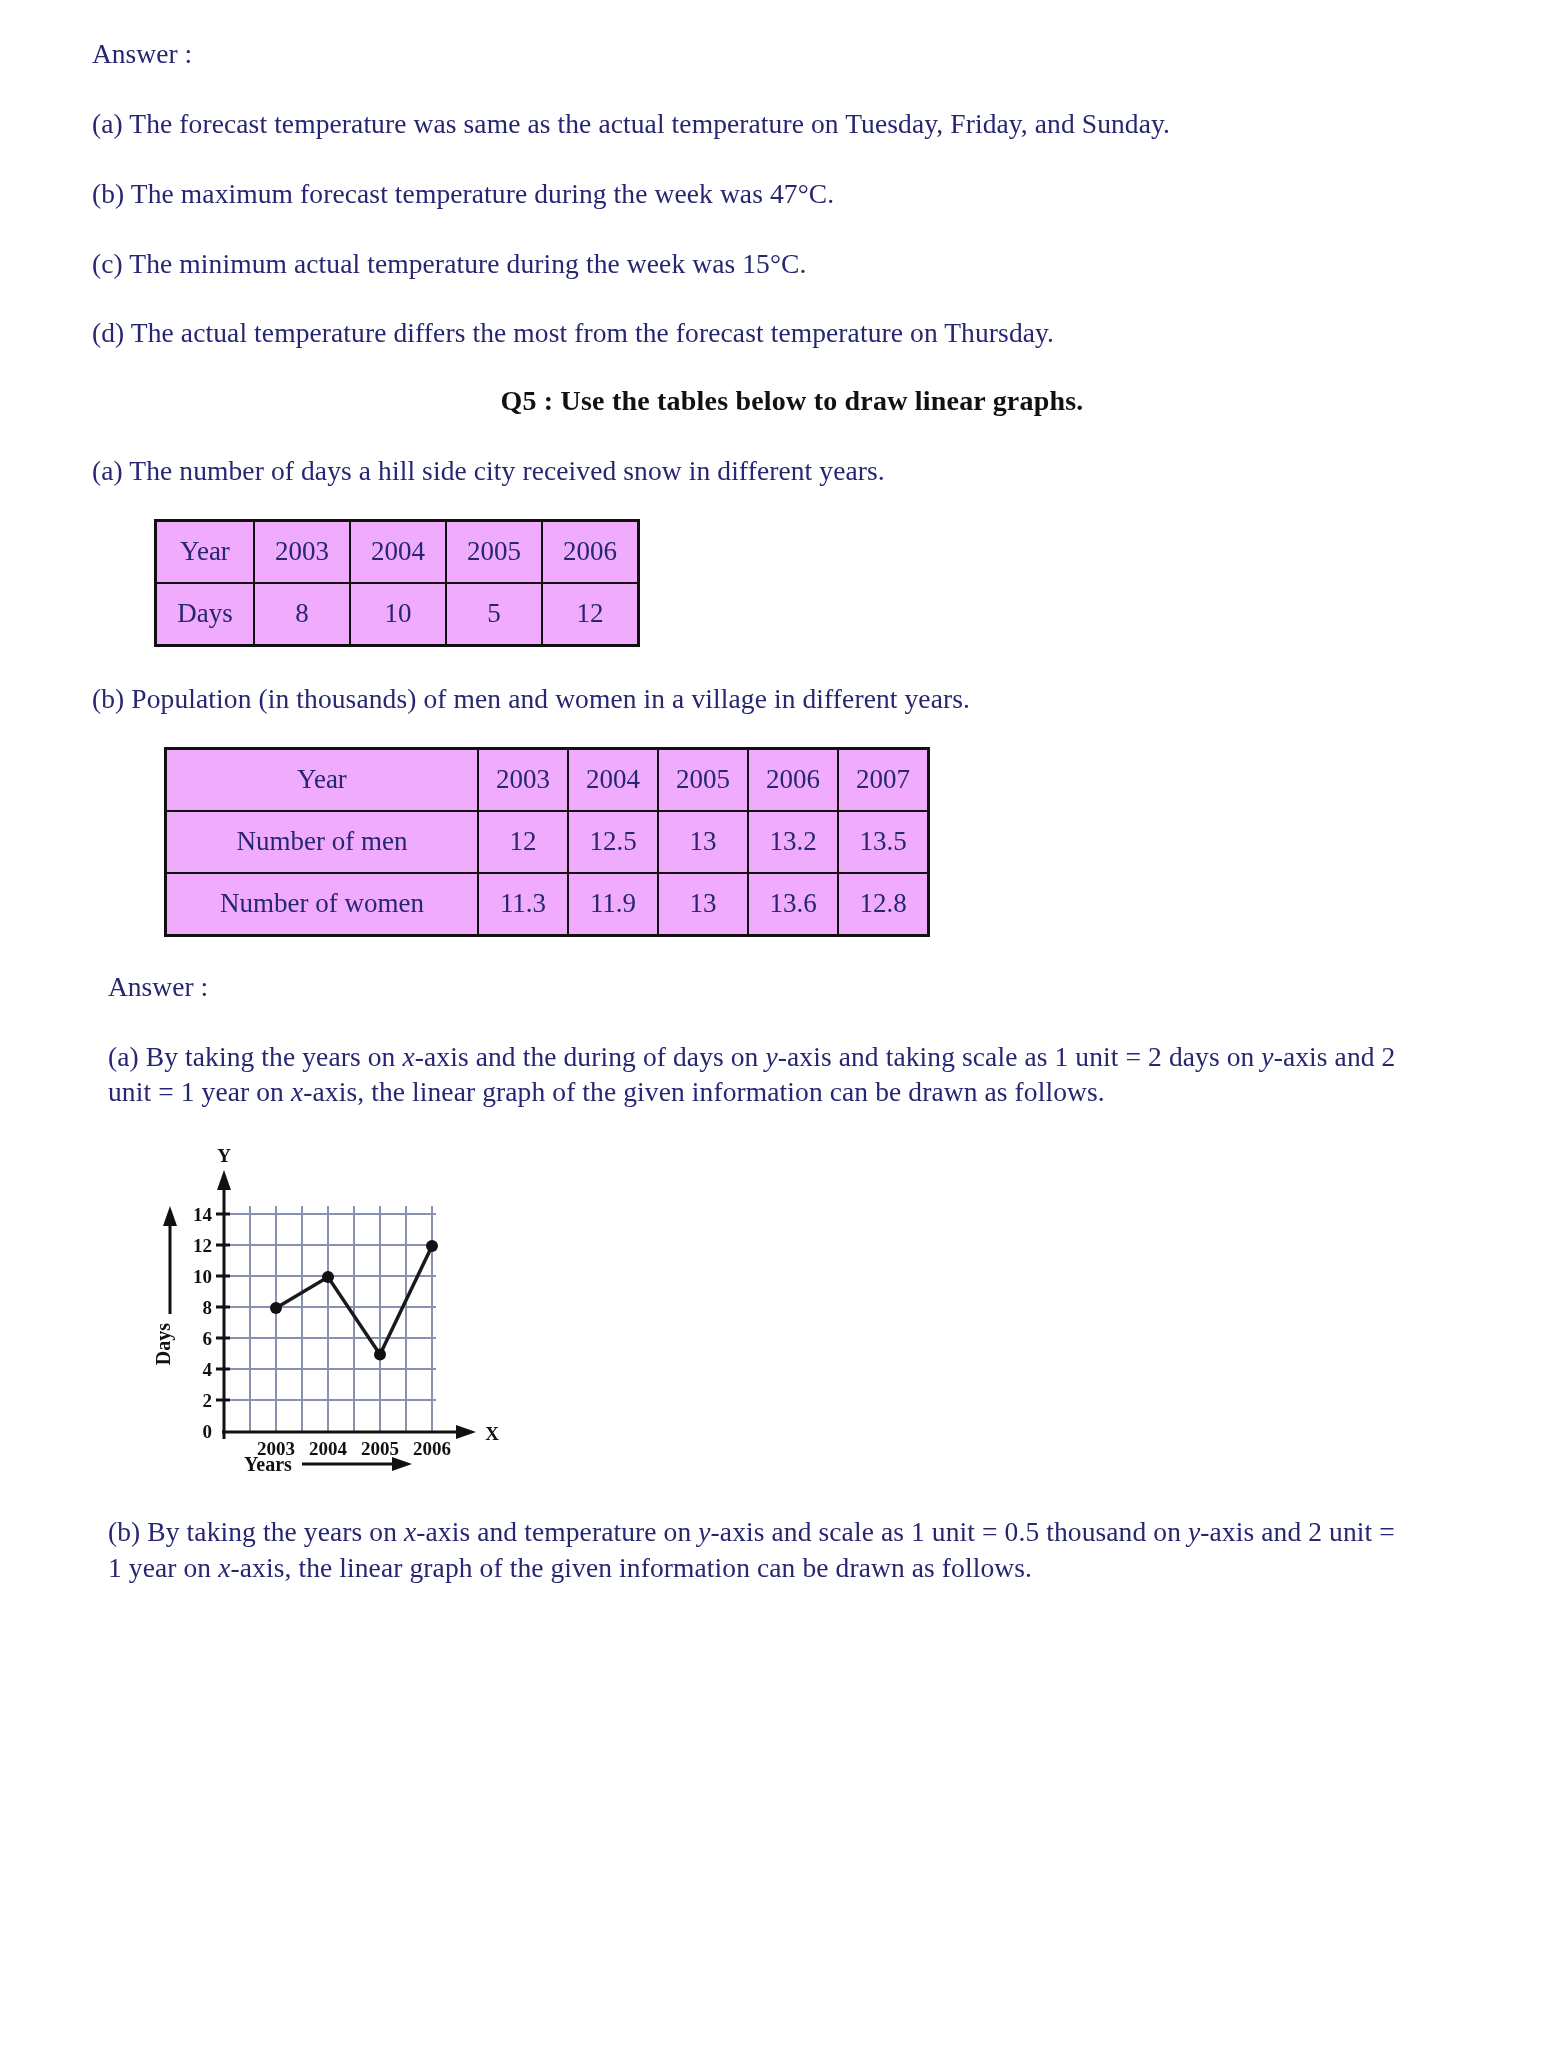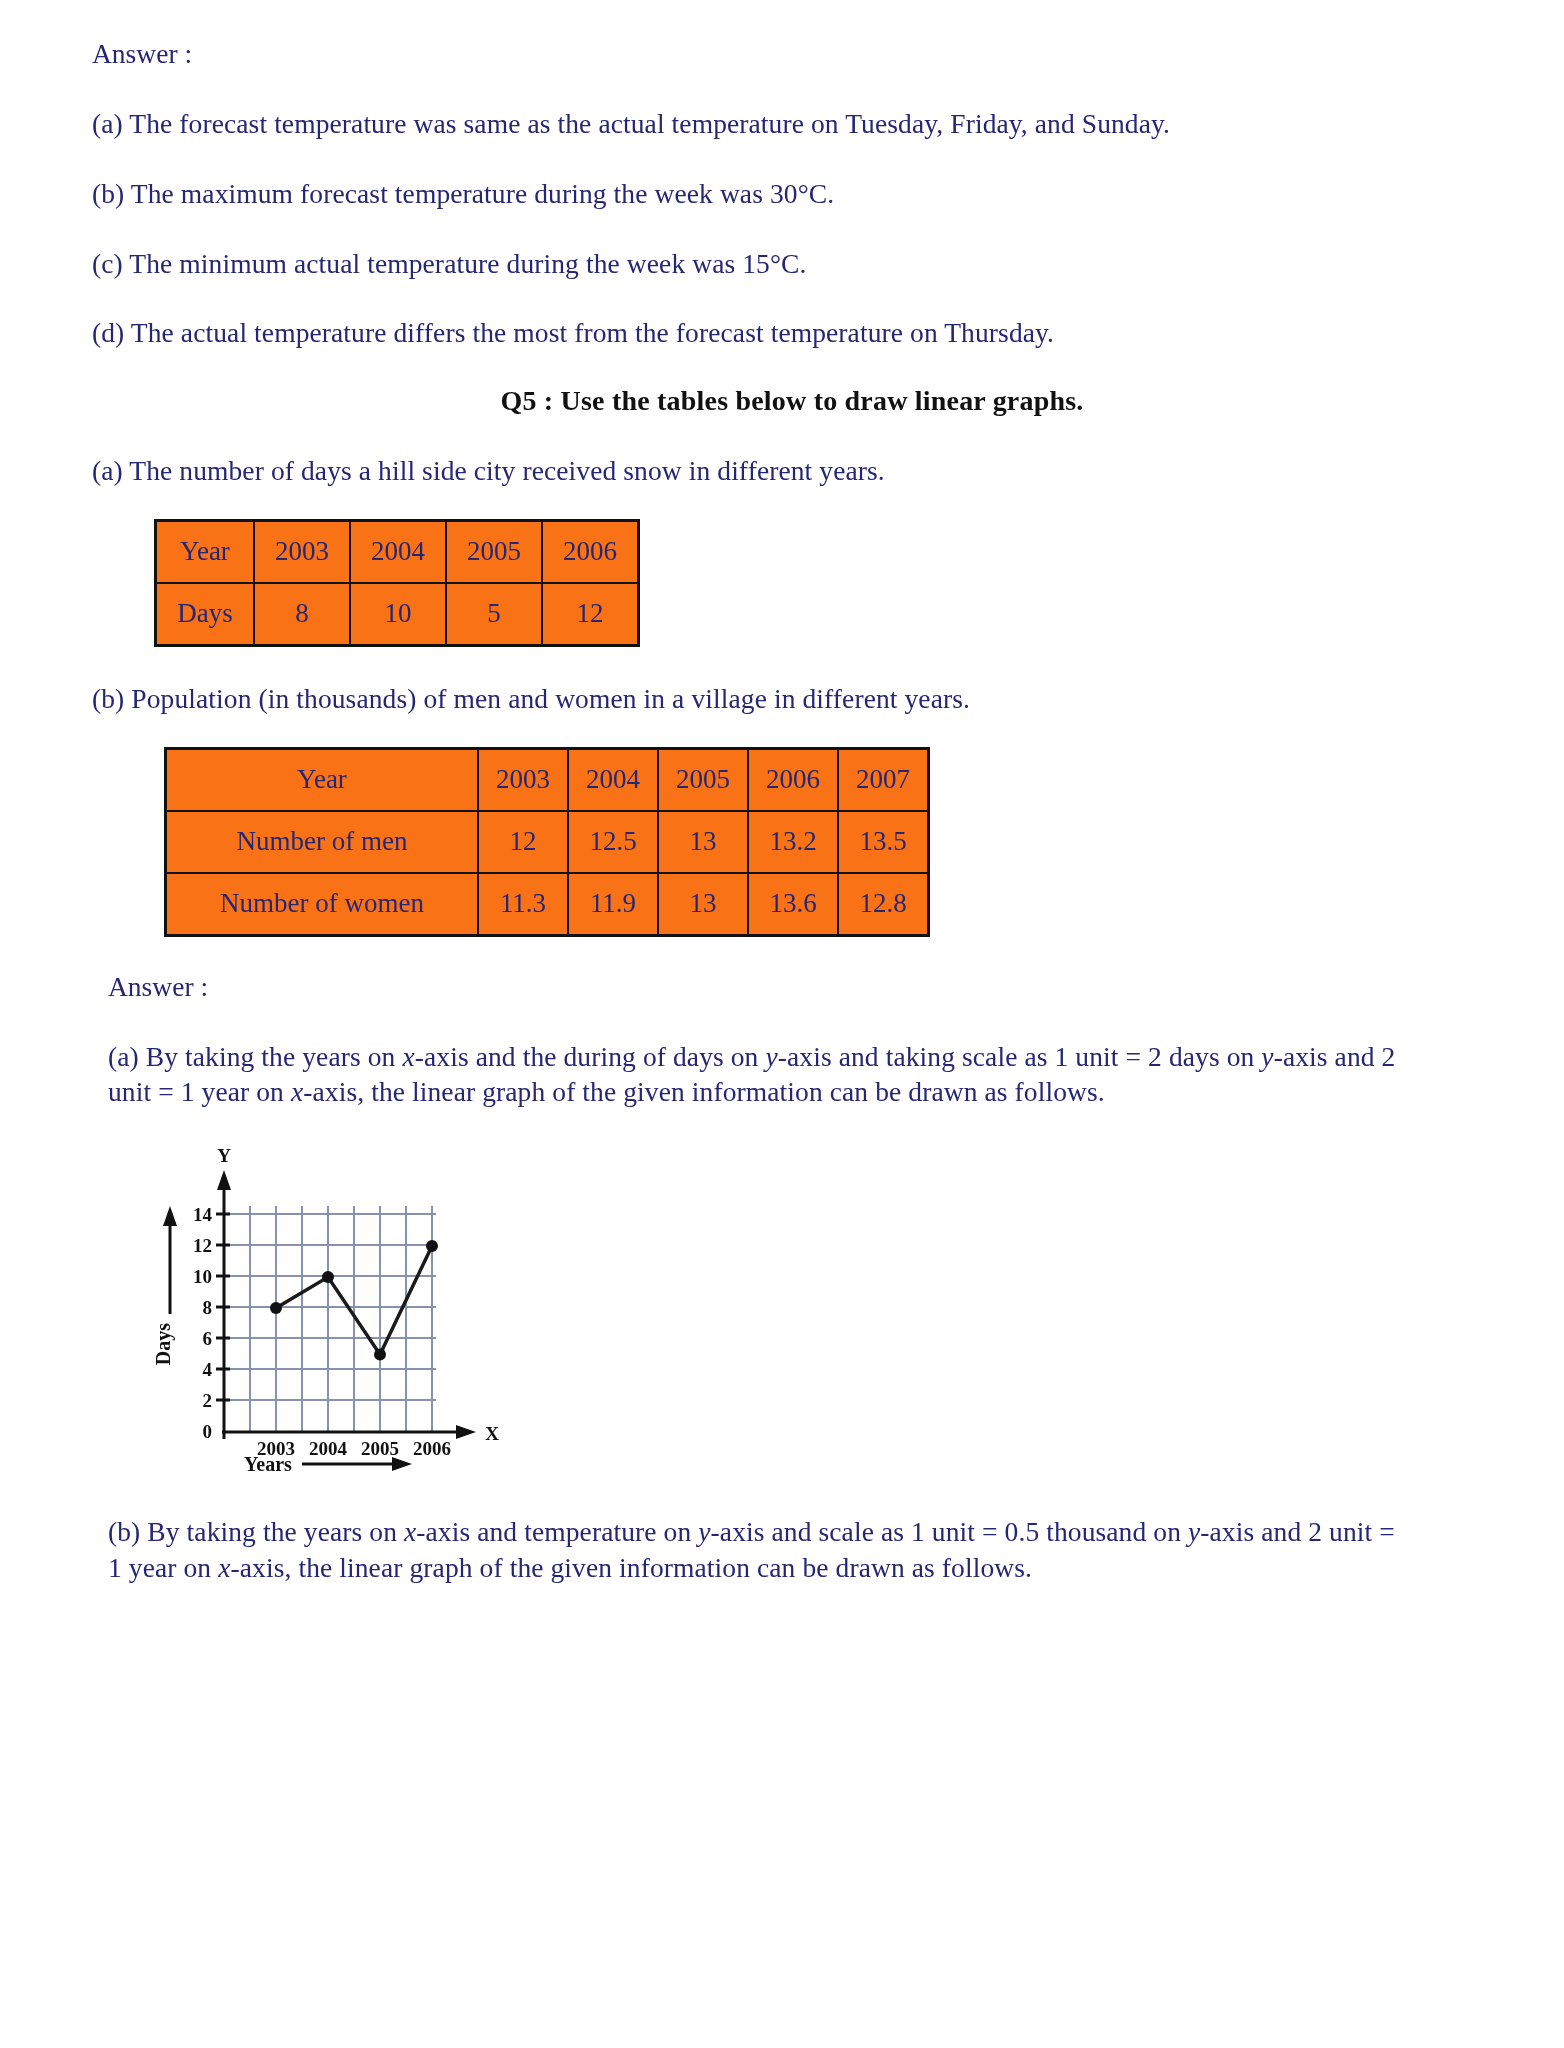"(b) The maximum forecast temperature" p.para { text: 30 -> 47 }
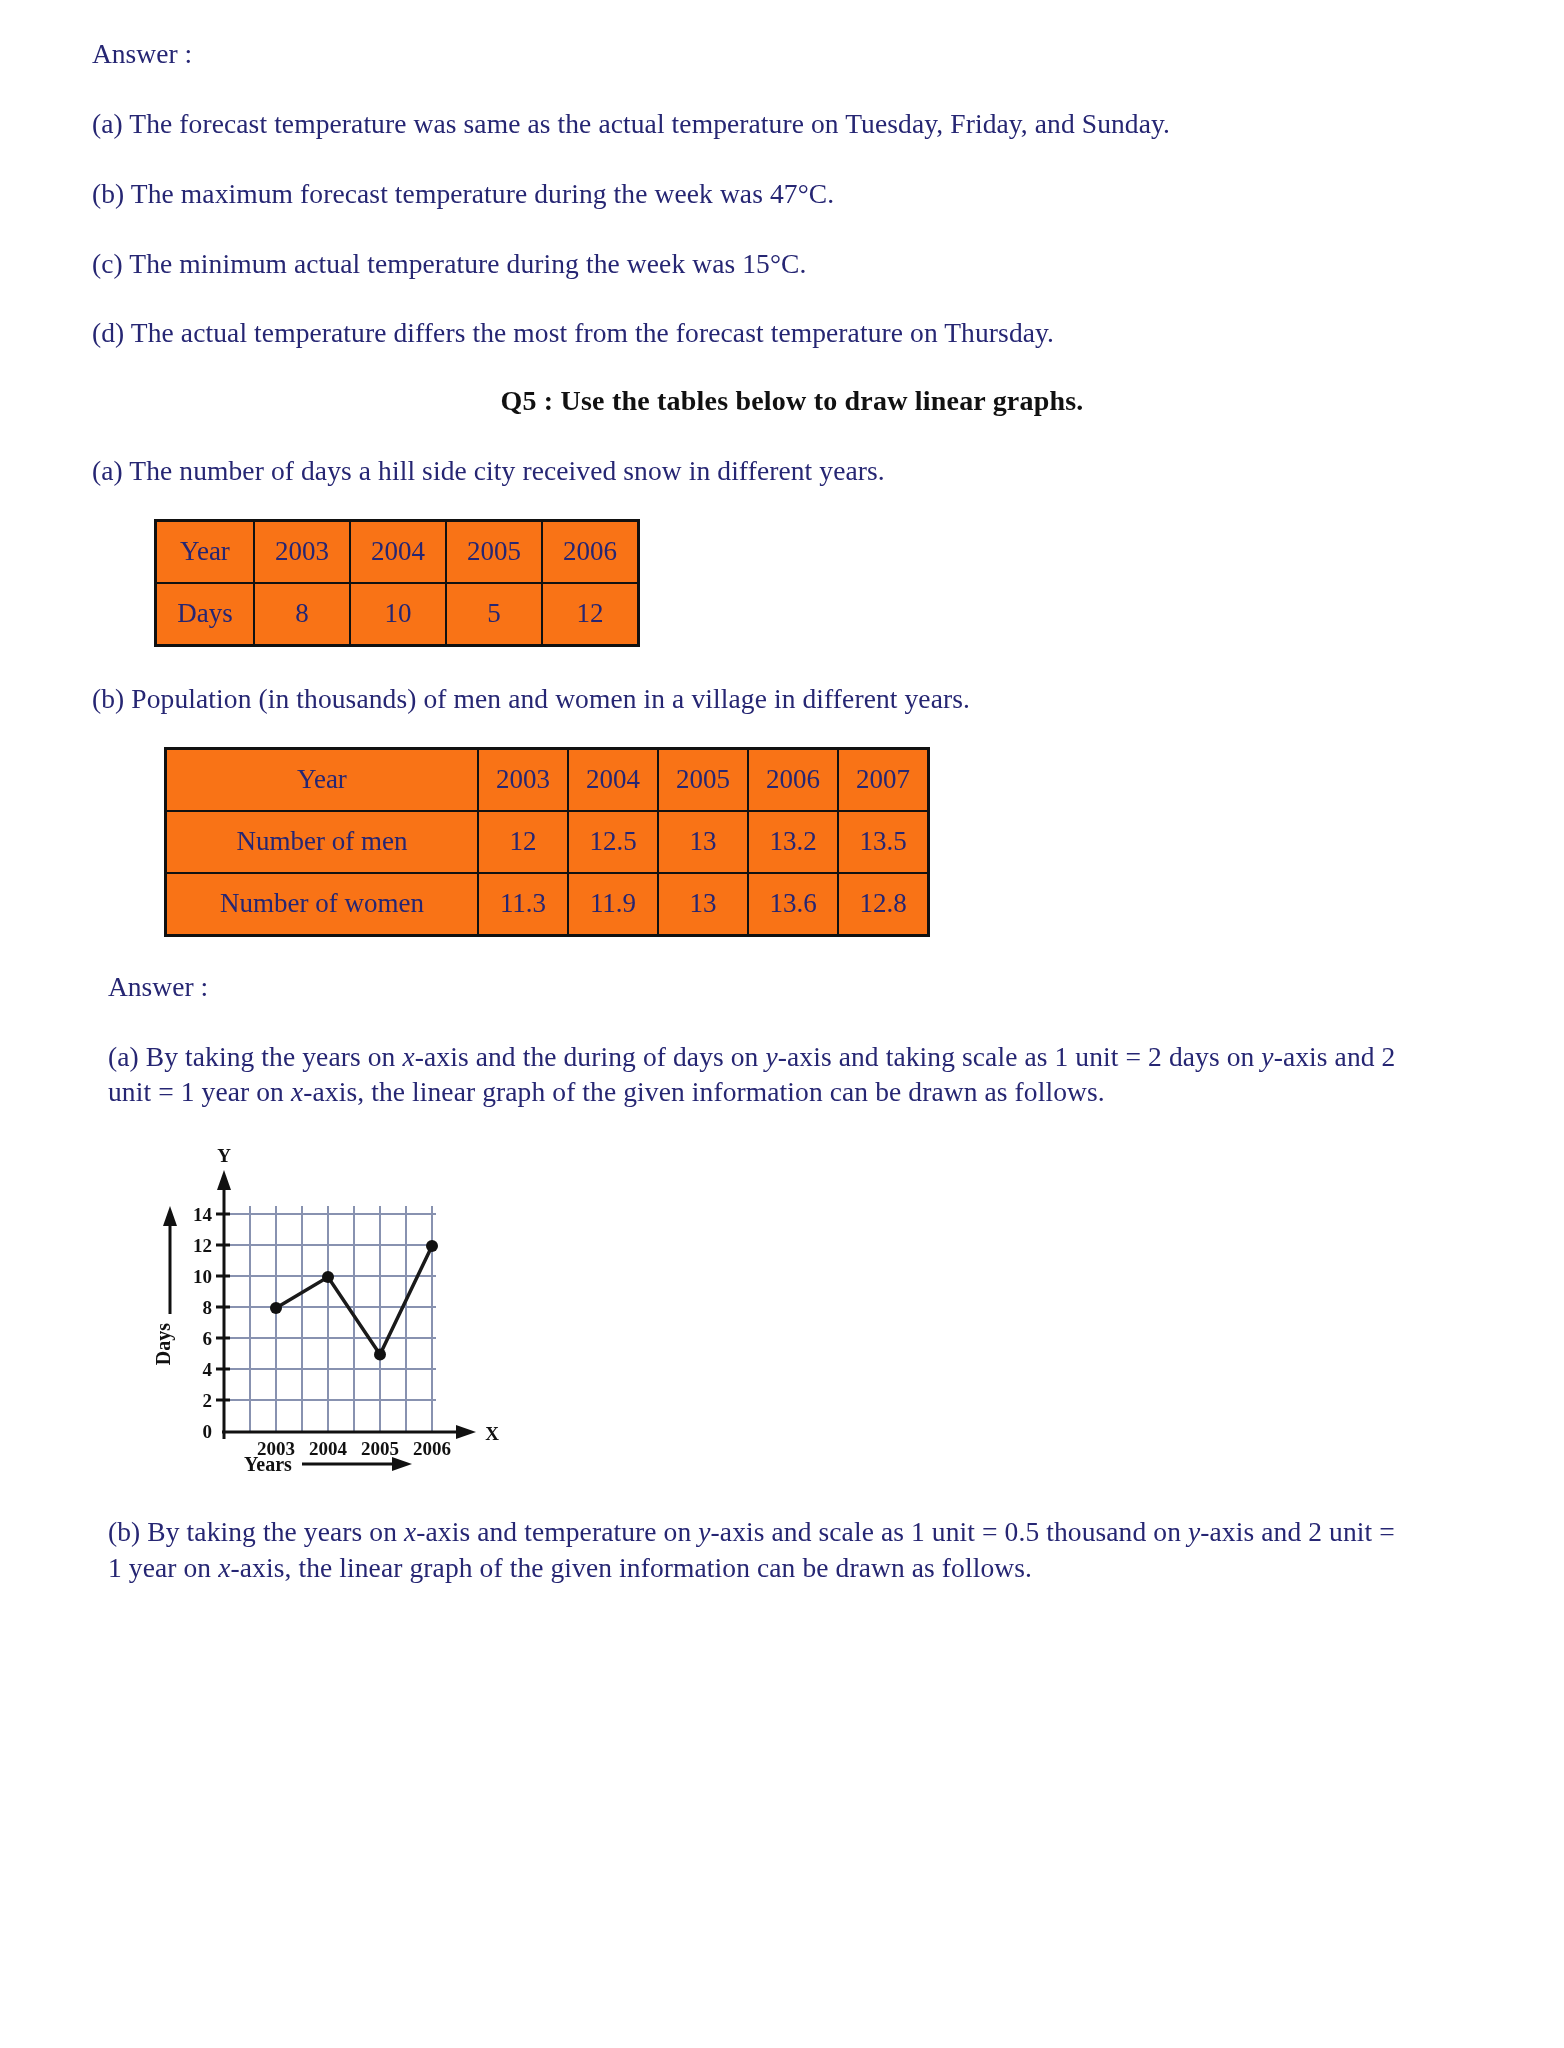"Year" table.data { background: #f97316 -> #f0abfc }
